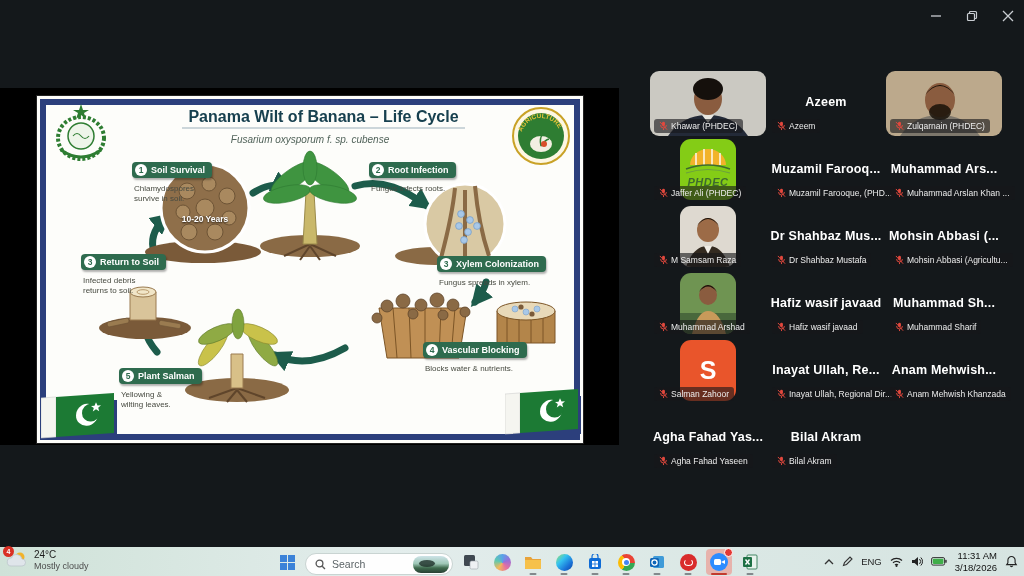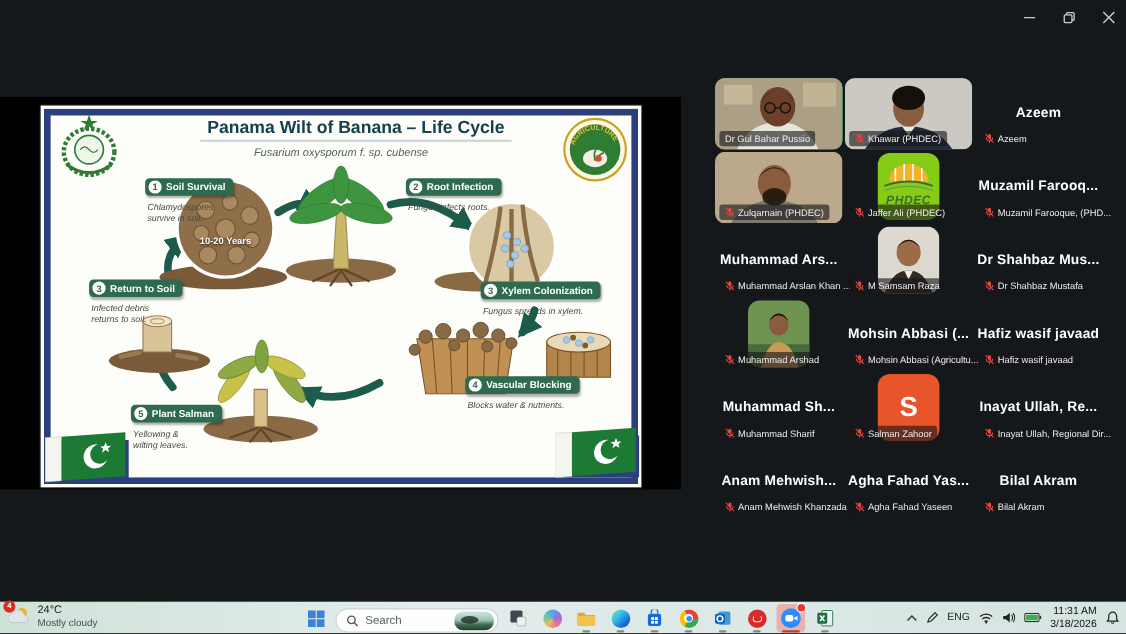"Dr Gul Bahar Pussio" div.tile { html: <div> <svg> <rect></rect> <rect></rect> <rect></rect> <path></path> <ellipse></ellipse> <path></path> <g> <circle></circle> <circle></circle> <path></path> </g> </svg> <div> <span>Dr Gul Bahar Pussio</span> </div> </div> -> none }
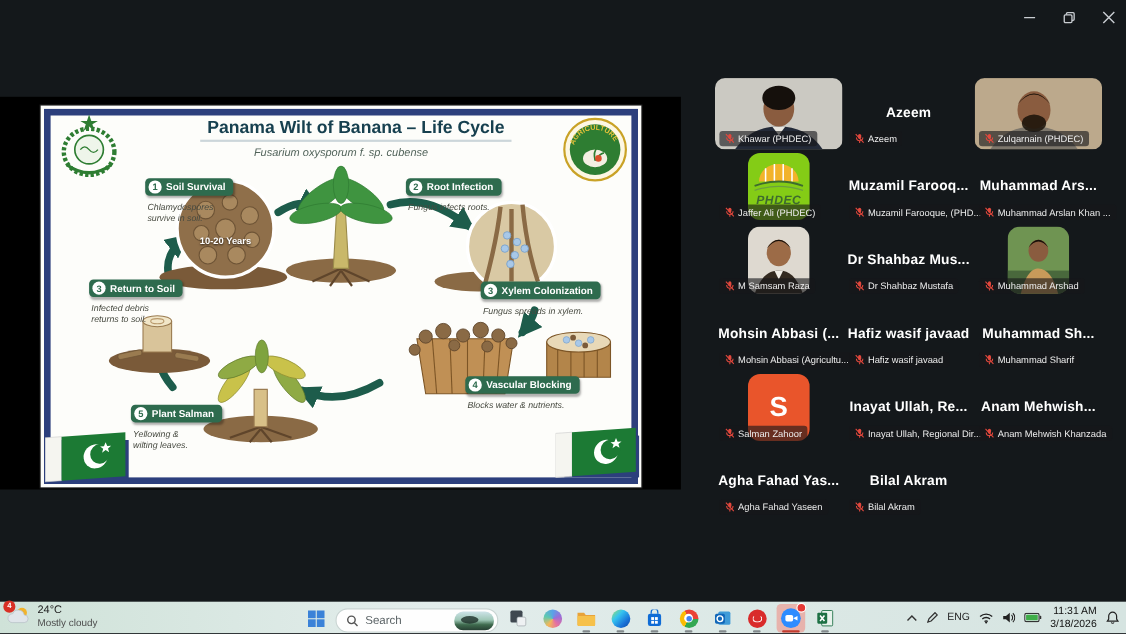"Chlamydospores survive in soil." .desc { font-style: italic -> none }
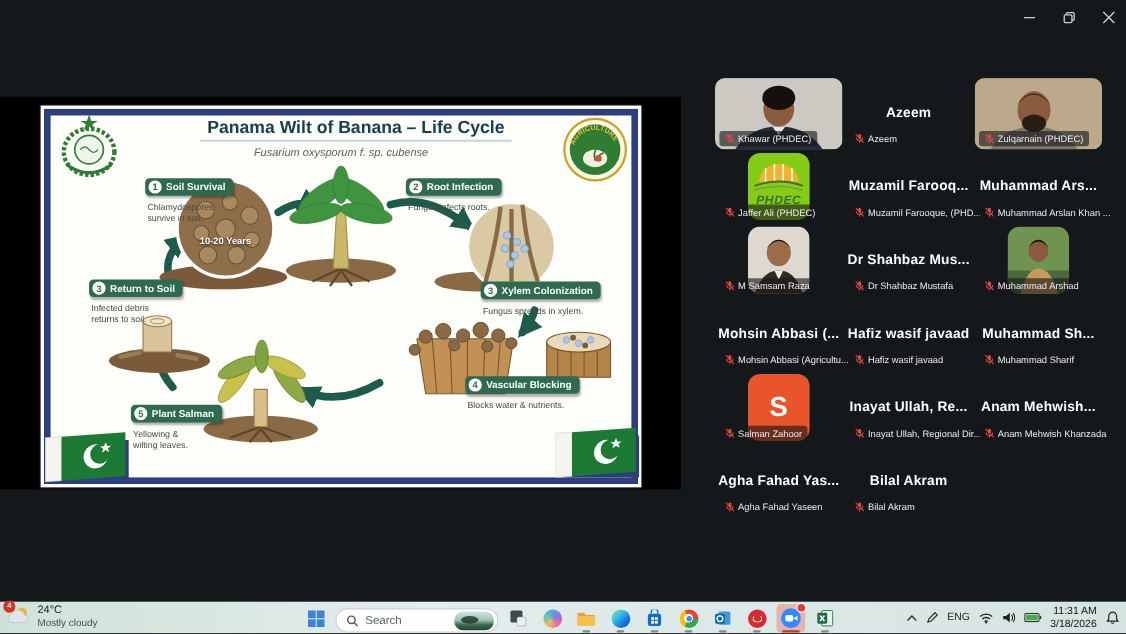"Muhammad Arshad" div.tile { order: before "Mohsin Abbasi (..." -> after "Mohsin Abbasi (..." }
